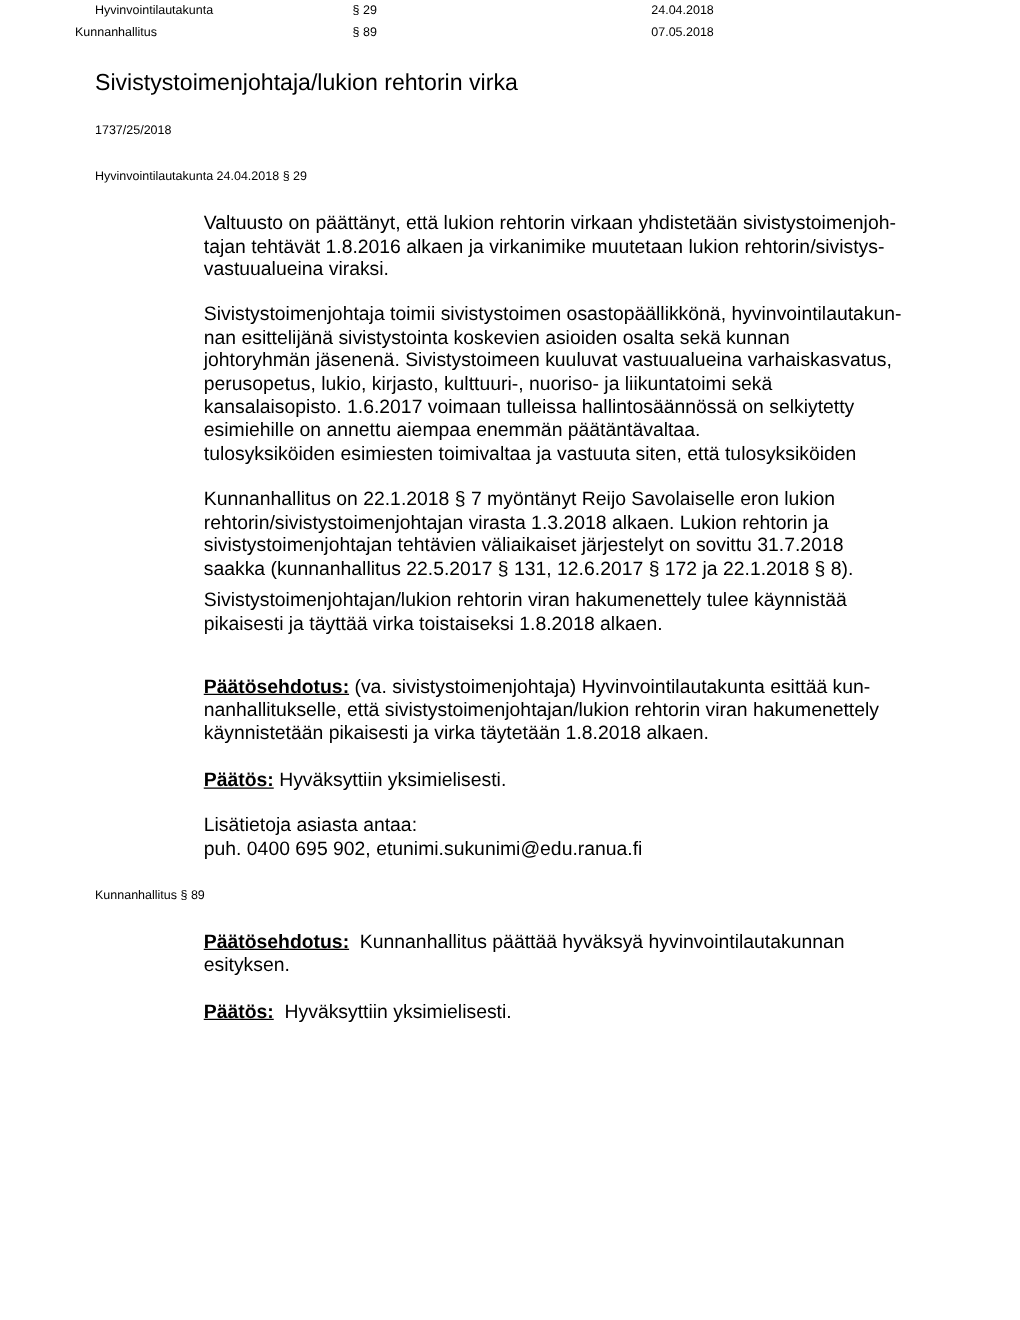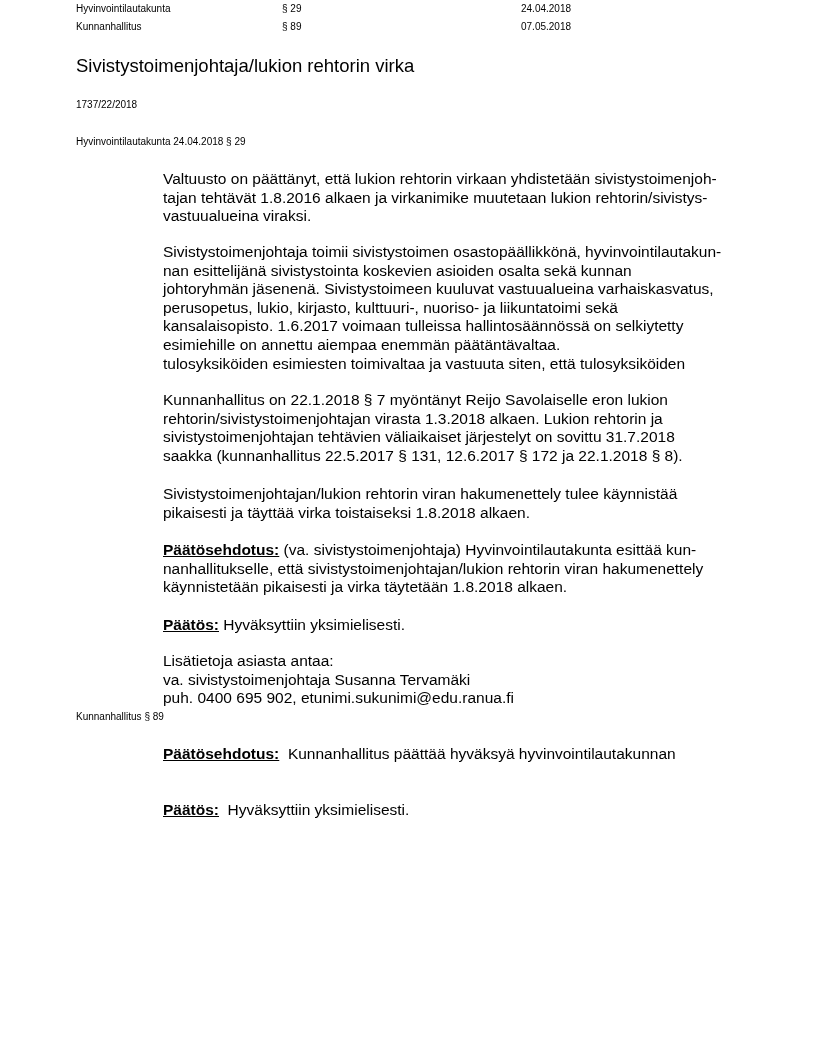"Kunnanhallitus" span.abs { left: 76px -> 60px }
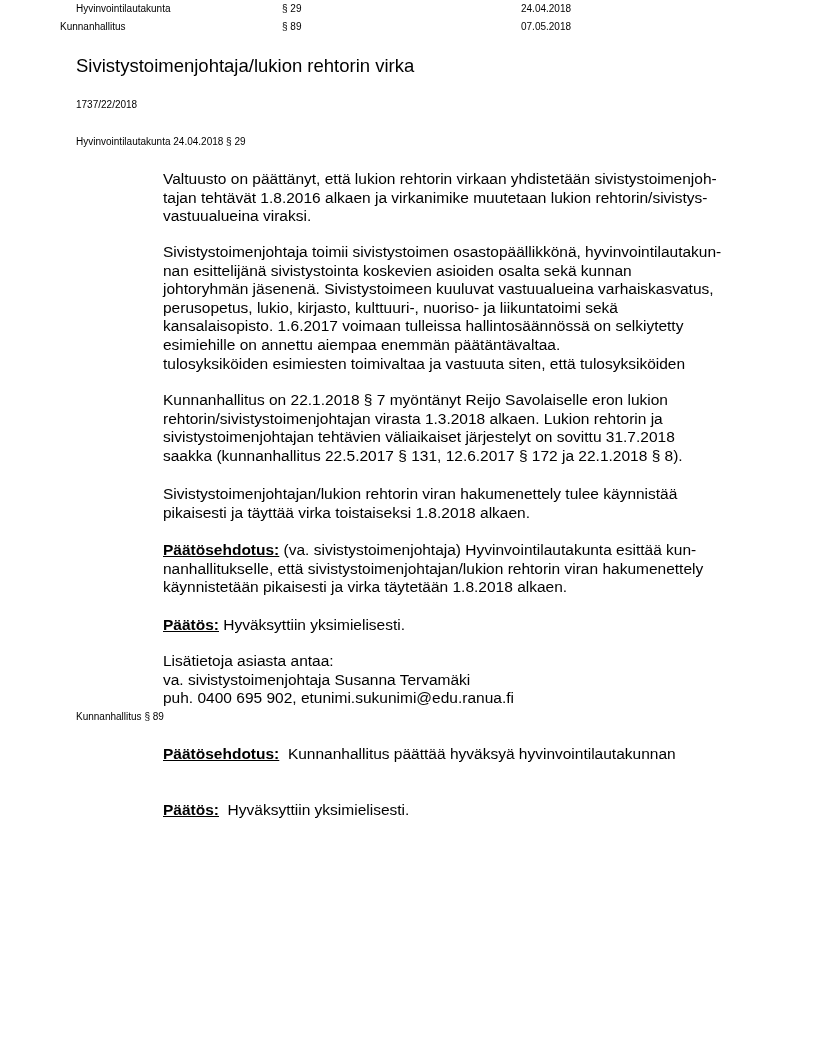"1737/22/2018" div.abs { text: 1737/22/2018 -> 1737/25/2018 }
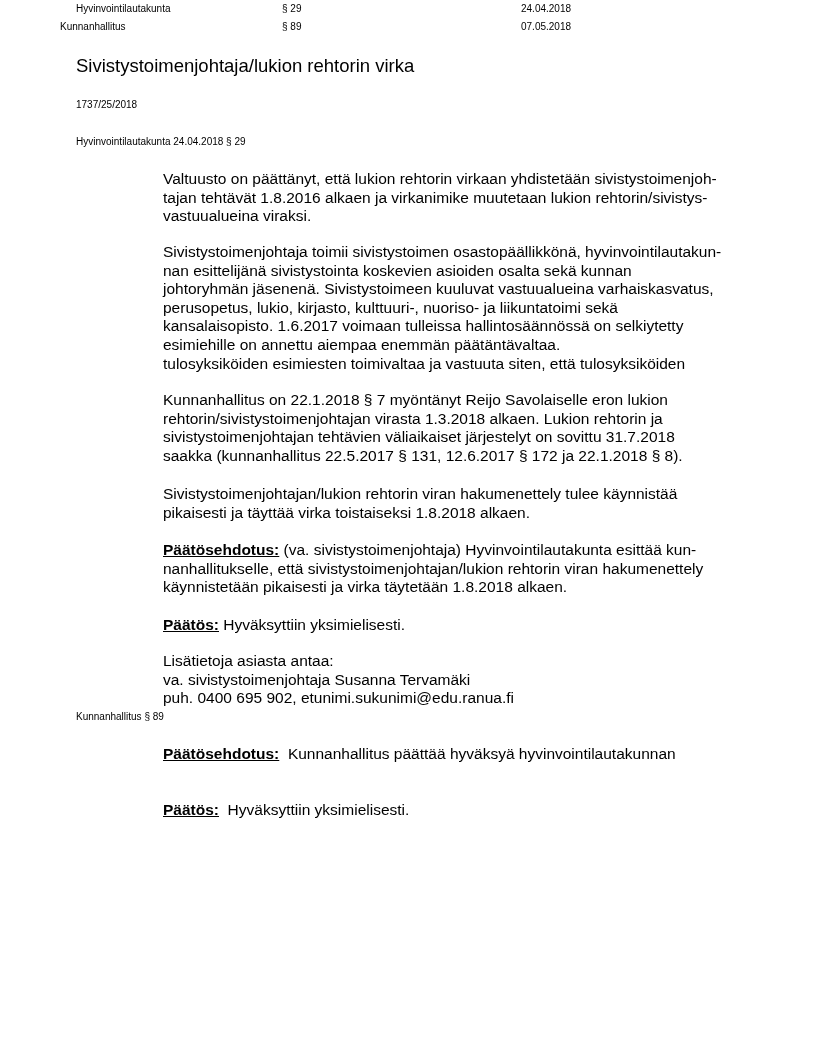"Sivistystoimenjohtajan/lukion rehtorin" div.para { top: 485px -> 472px }
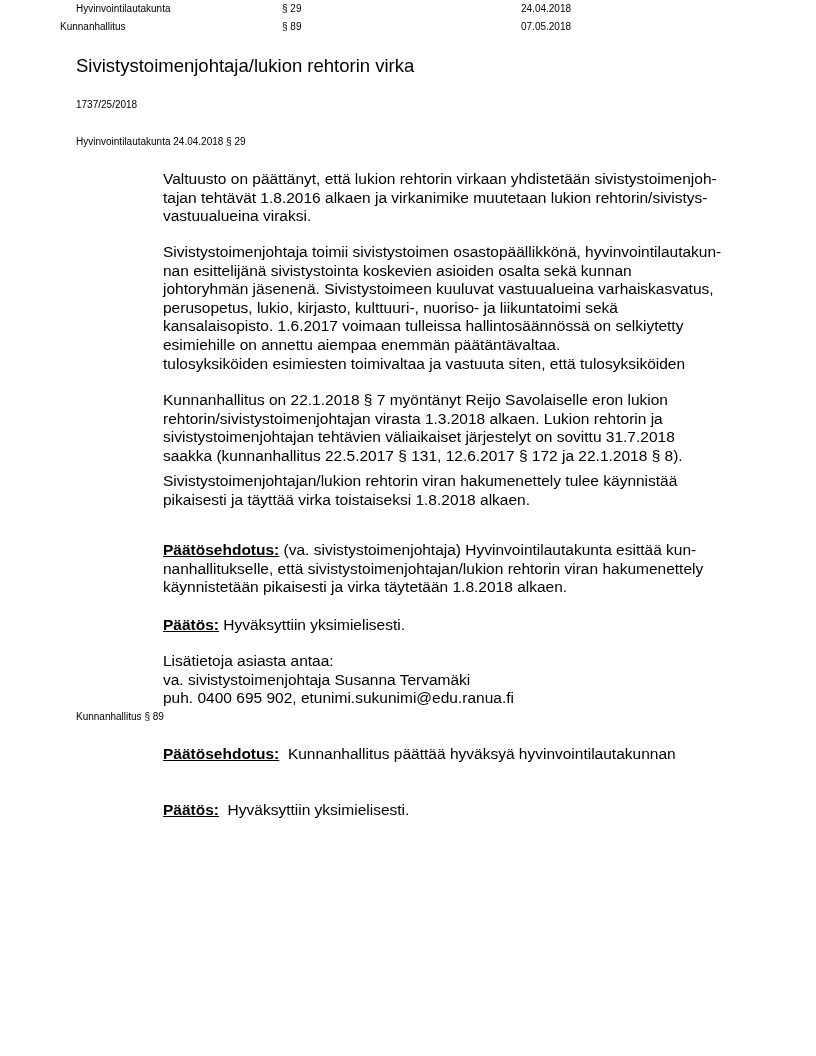"va. sivistystoimenjohtaja Susanna" span.ln { html: <span>va. sivistystoimenjohtaja Susanna Tervamäki</span> -> none }
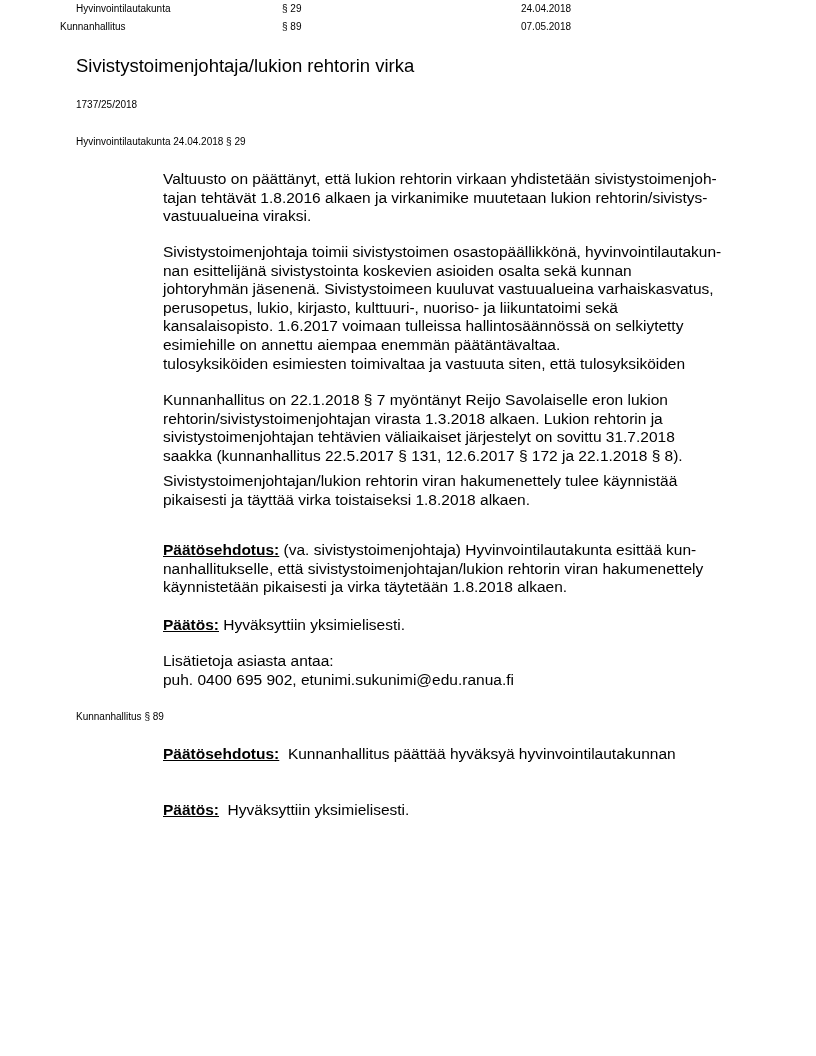"esityksen." span.ln { html: none -> <span>esityksen.</span> }
